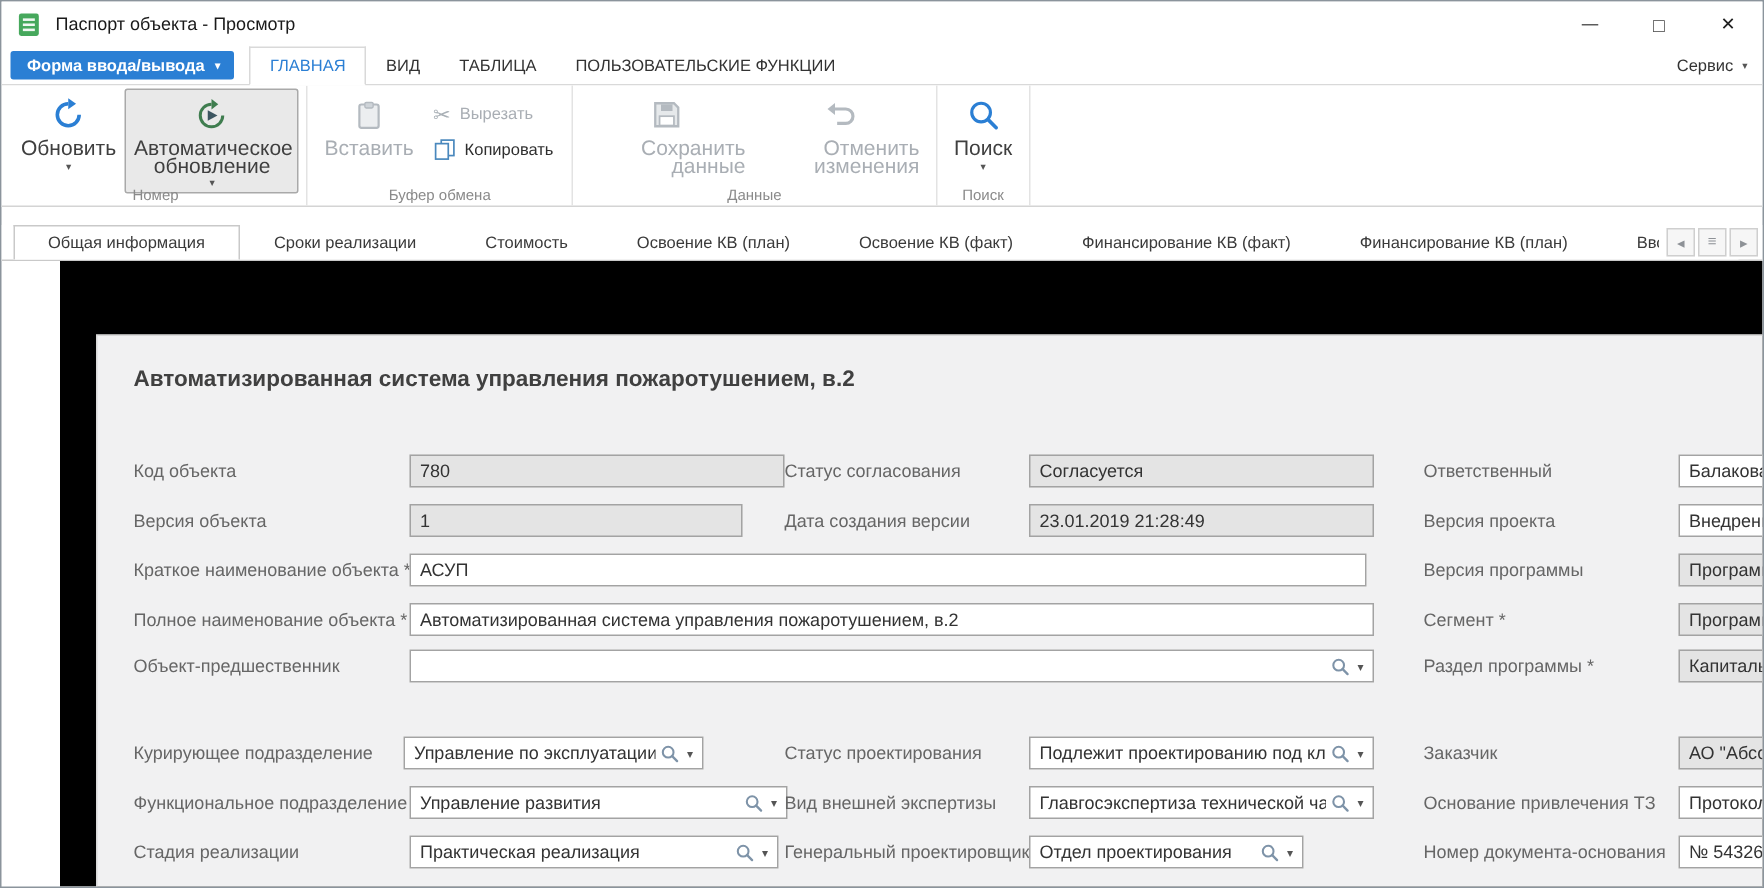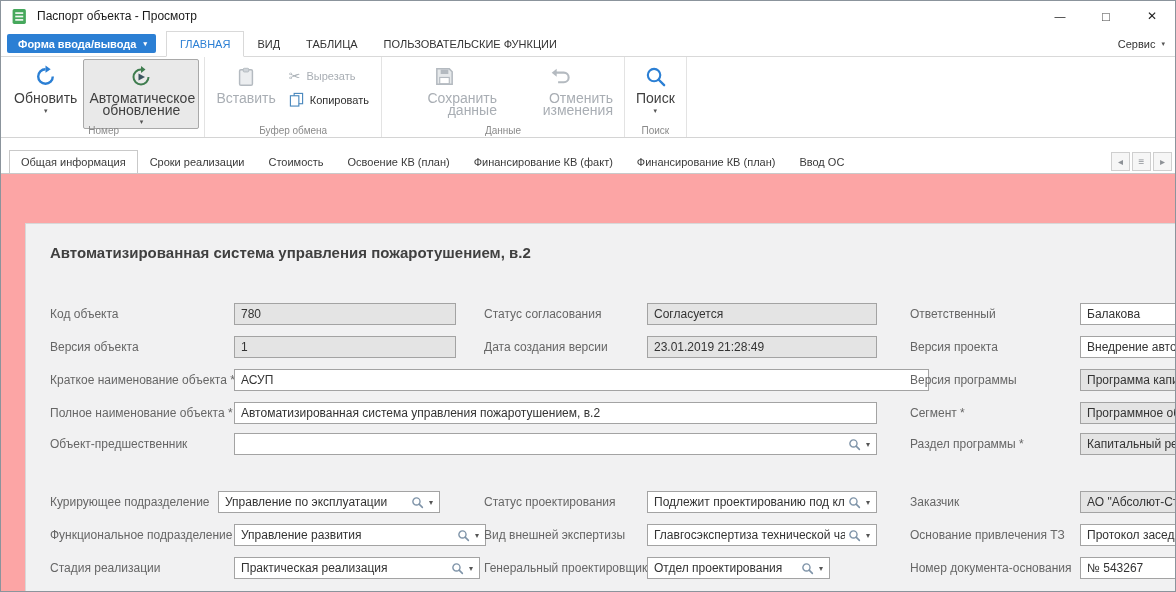"Общая информация" .ftab { padding: 0 11px -> 0 22px }
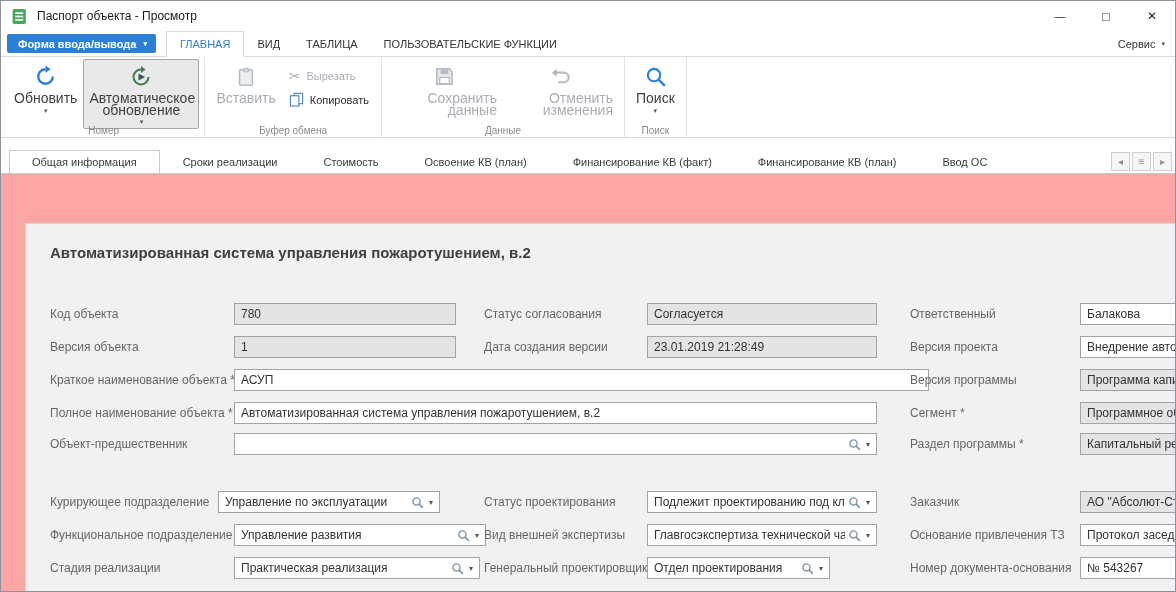"Освоение КВ (факт)" div.ftab { html: none -> <div>Освоение КВ (факт)</div> }
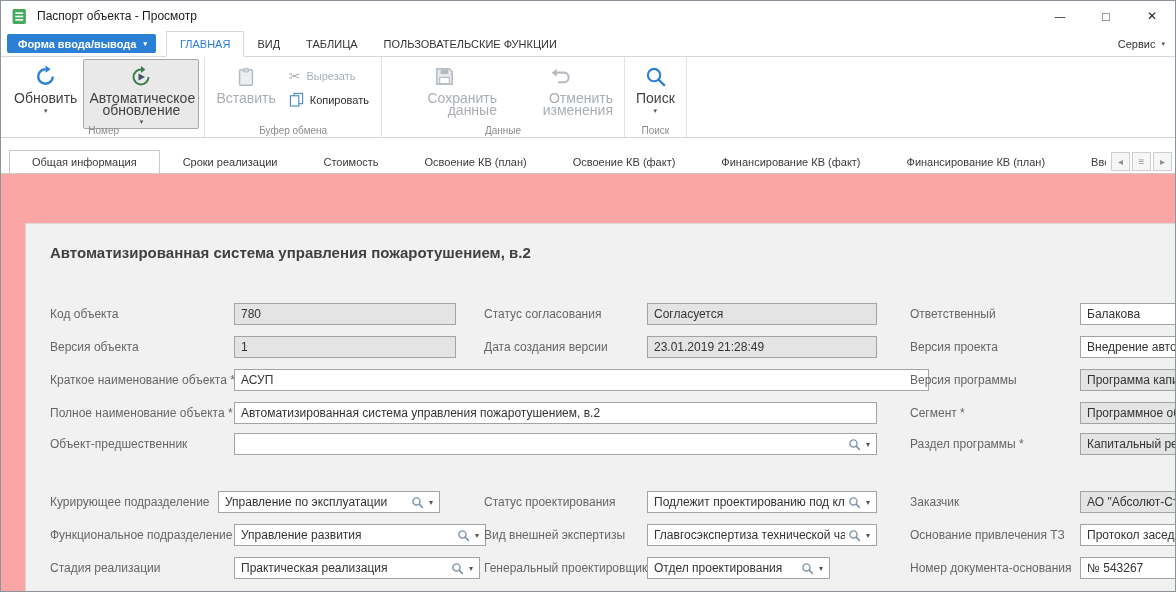"Автоматизированная система управления" .content { background: #fca5a5 -> #000000; margin-left: none -> 39px }
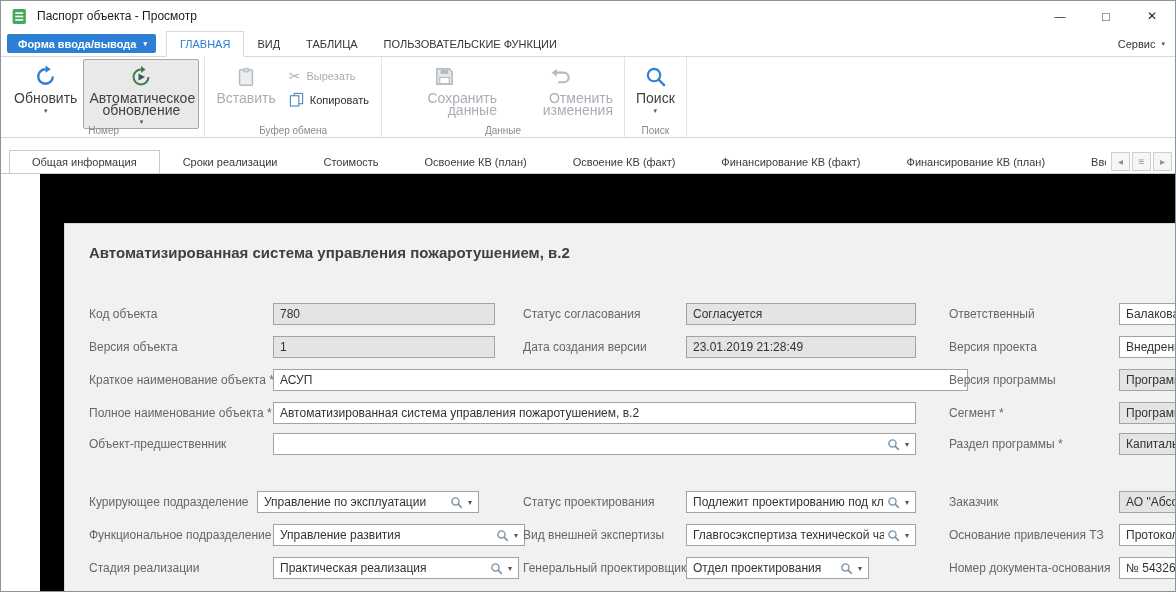"780" div.finput { width: 222px -> 250px }
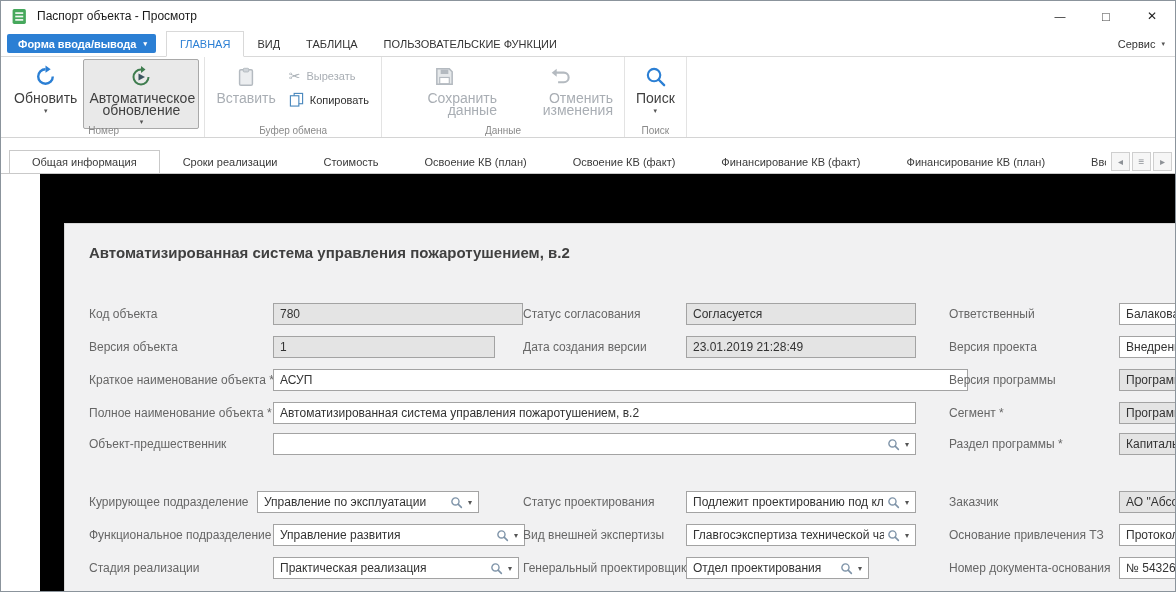"АСУП" div.finput { width: 695px -> 638px }
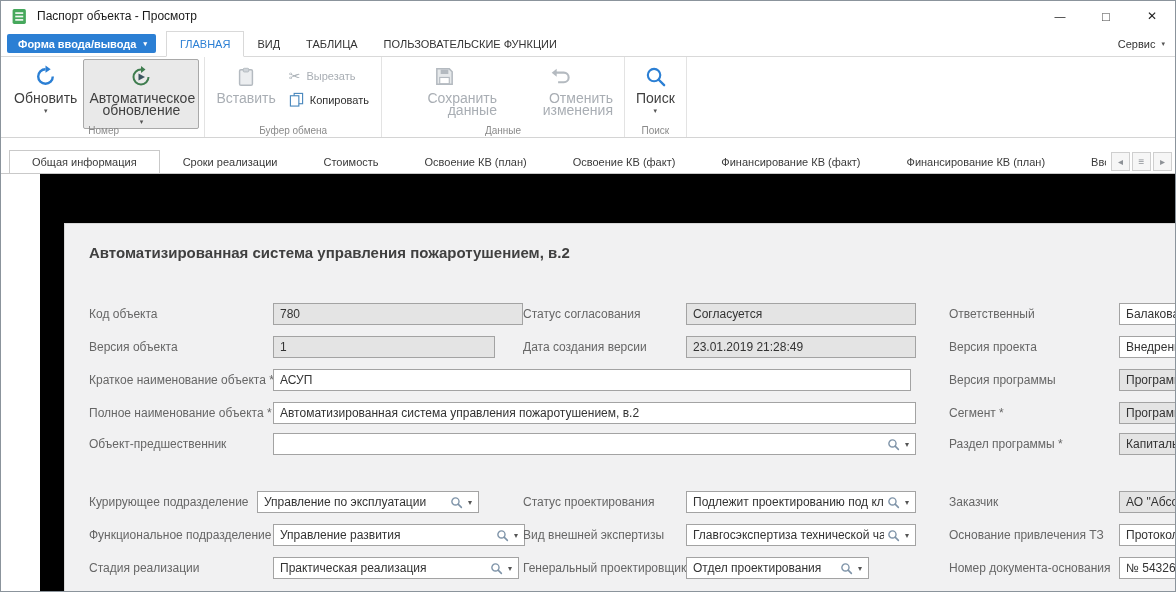"Управление по эксплуатации" div.finput { left: 192px -> 204px; width: 222px -> 200px }
